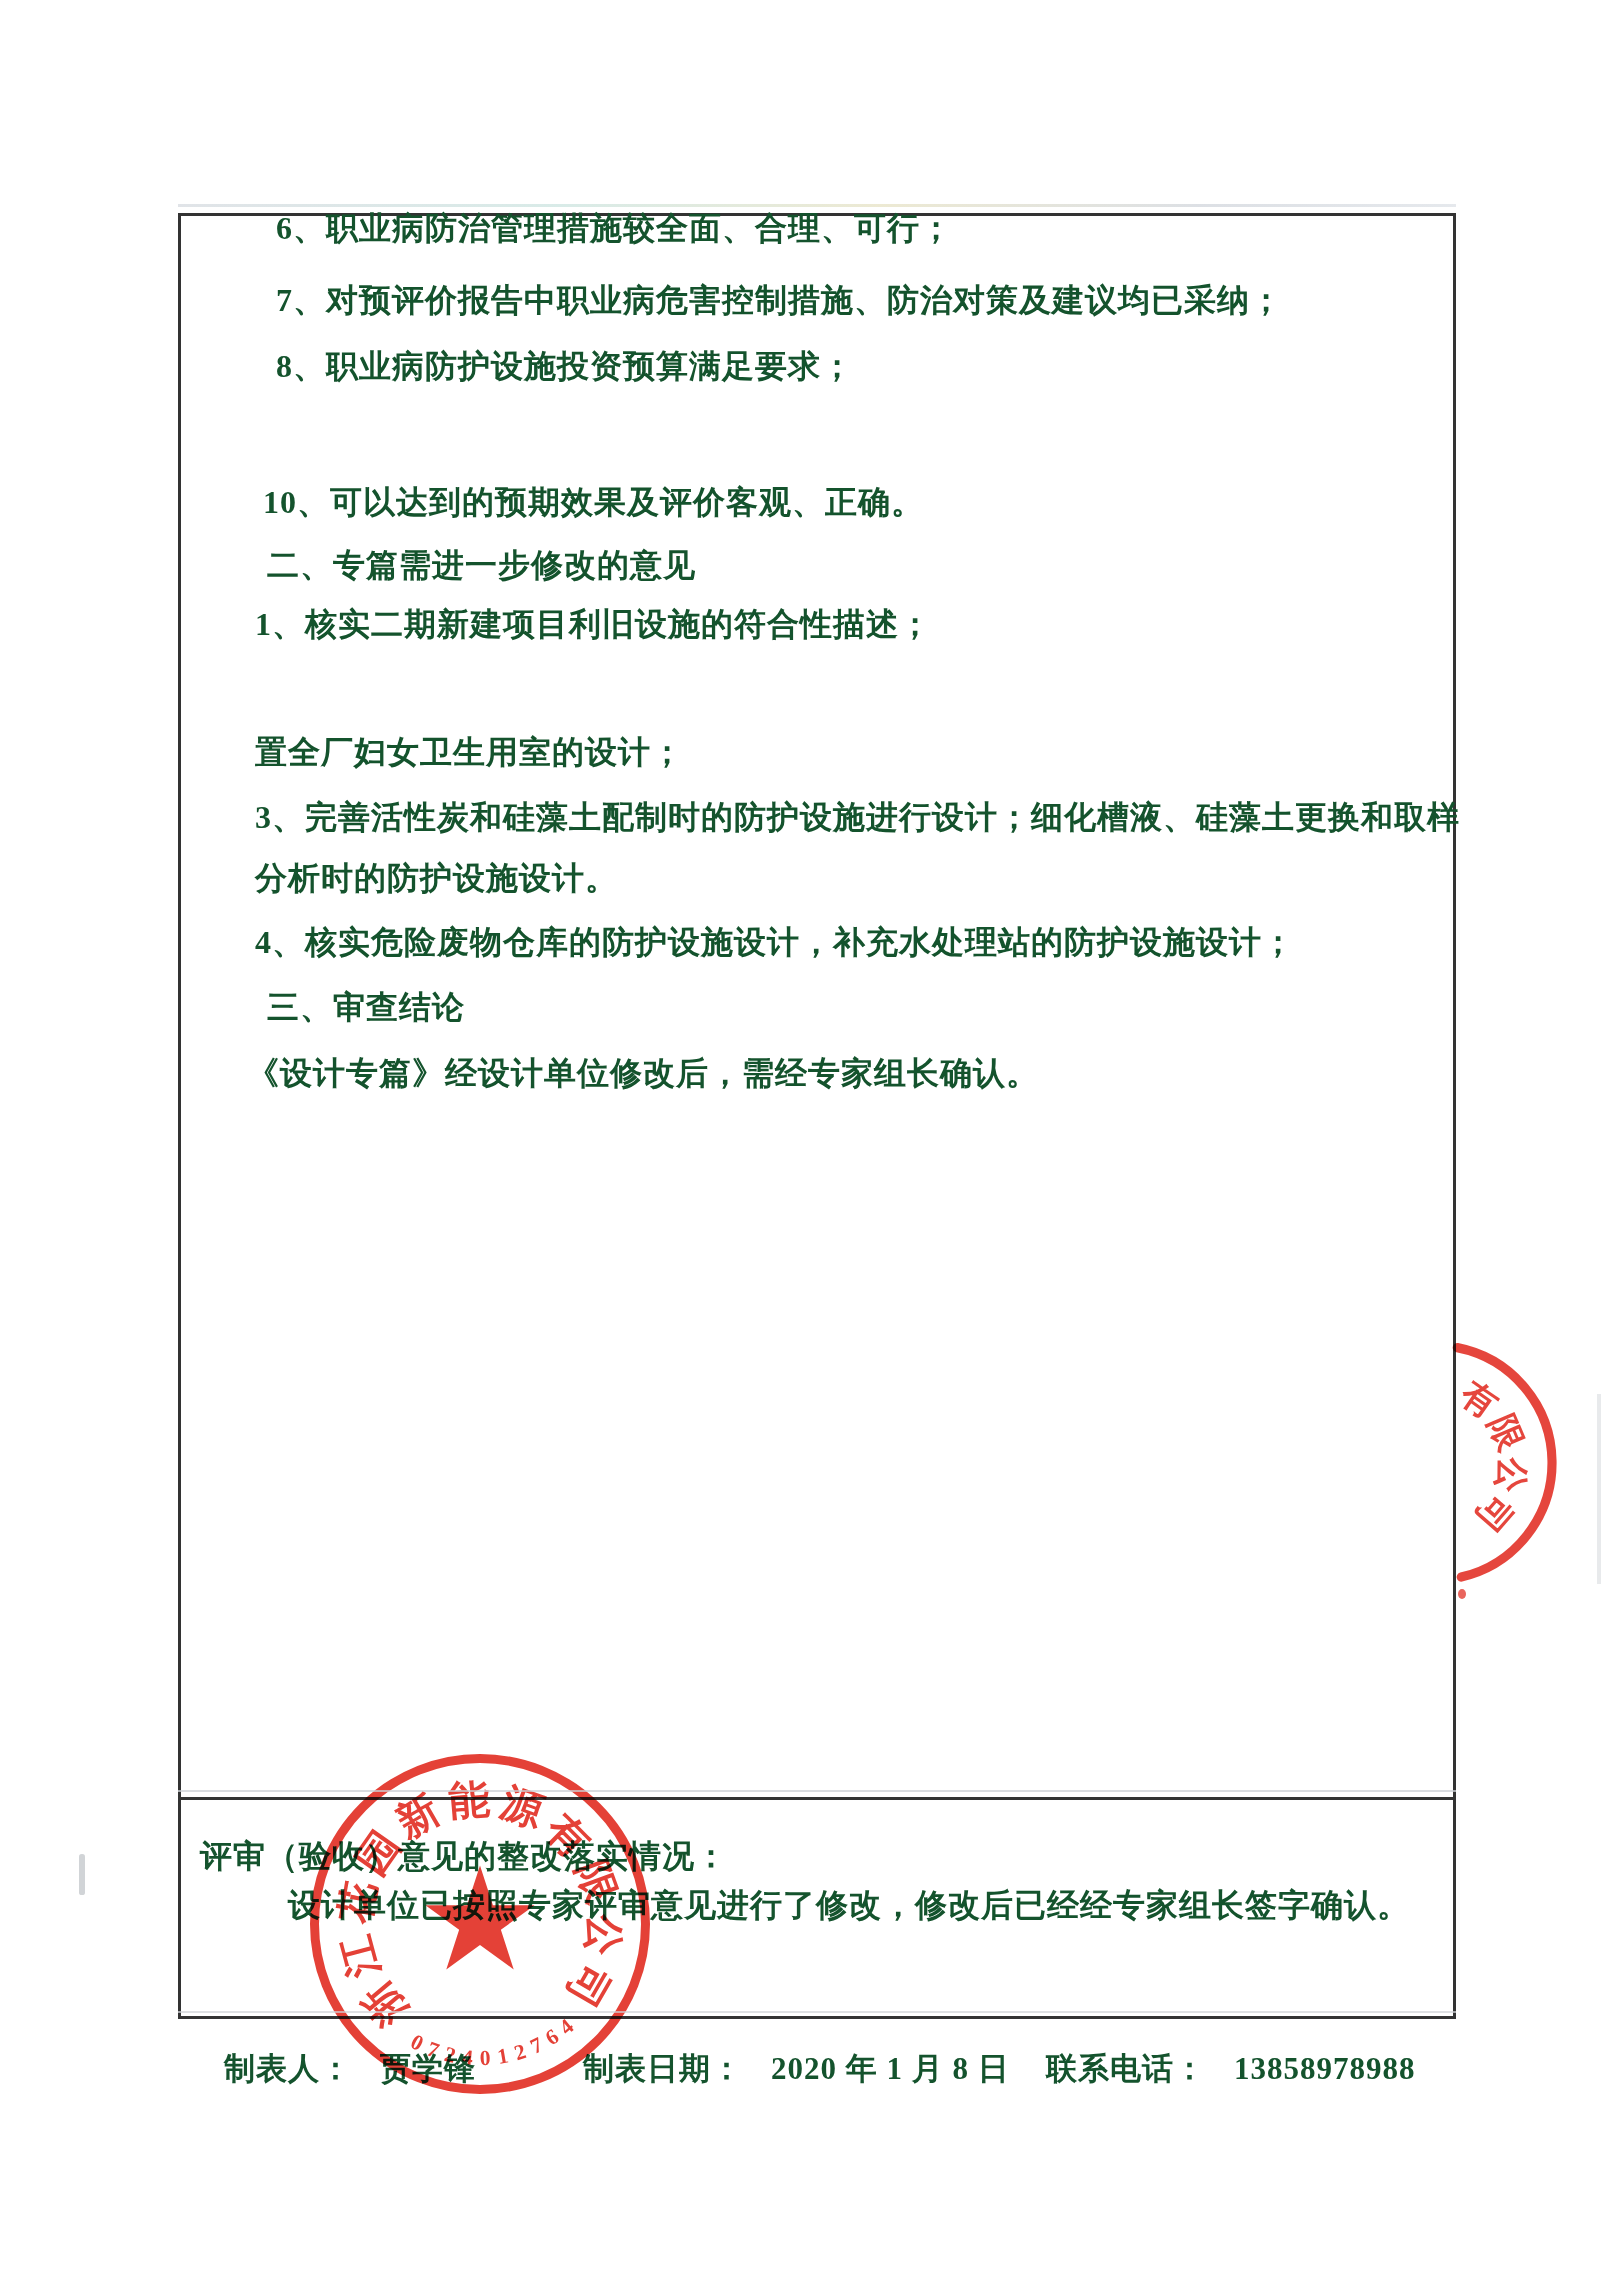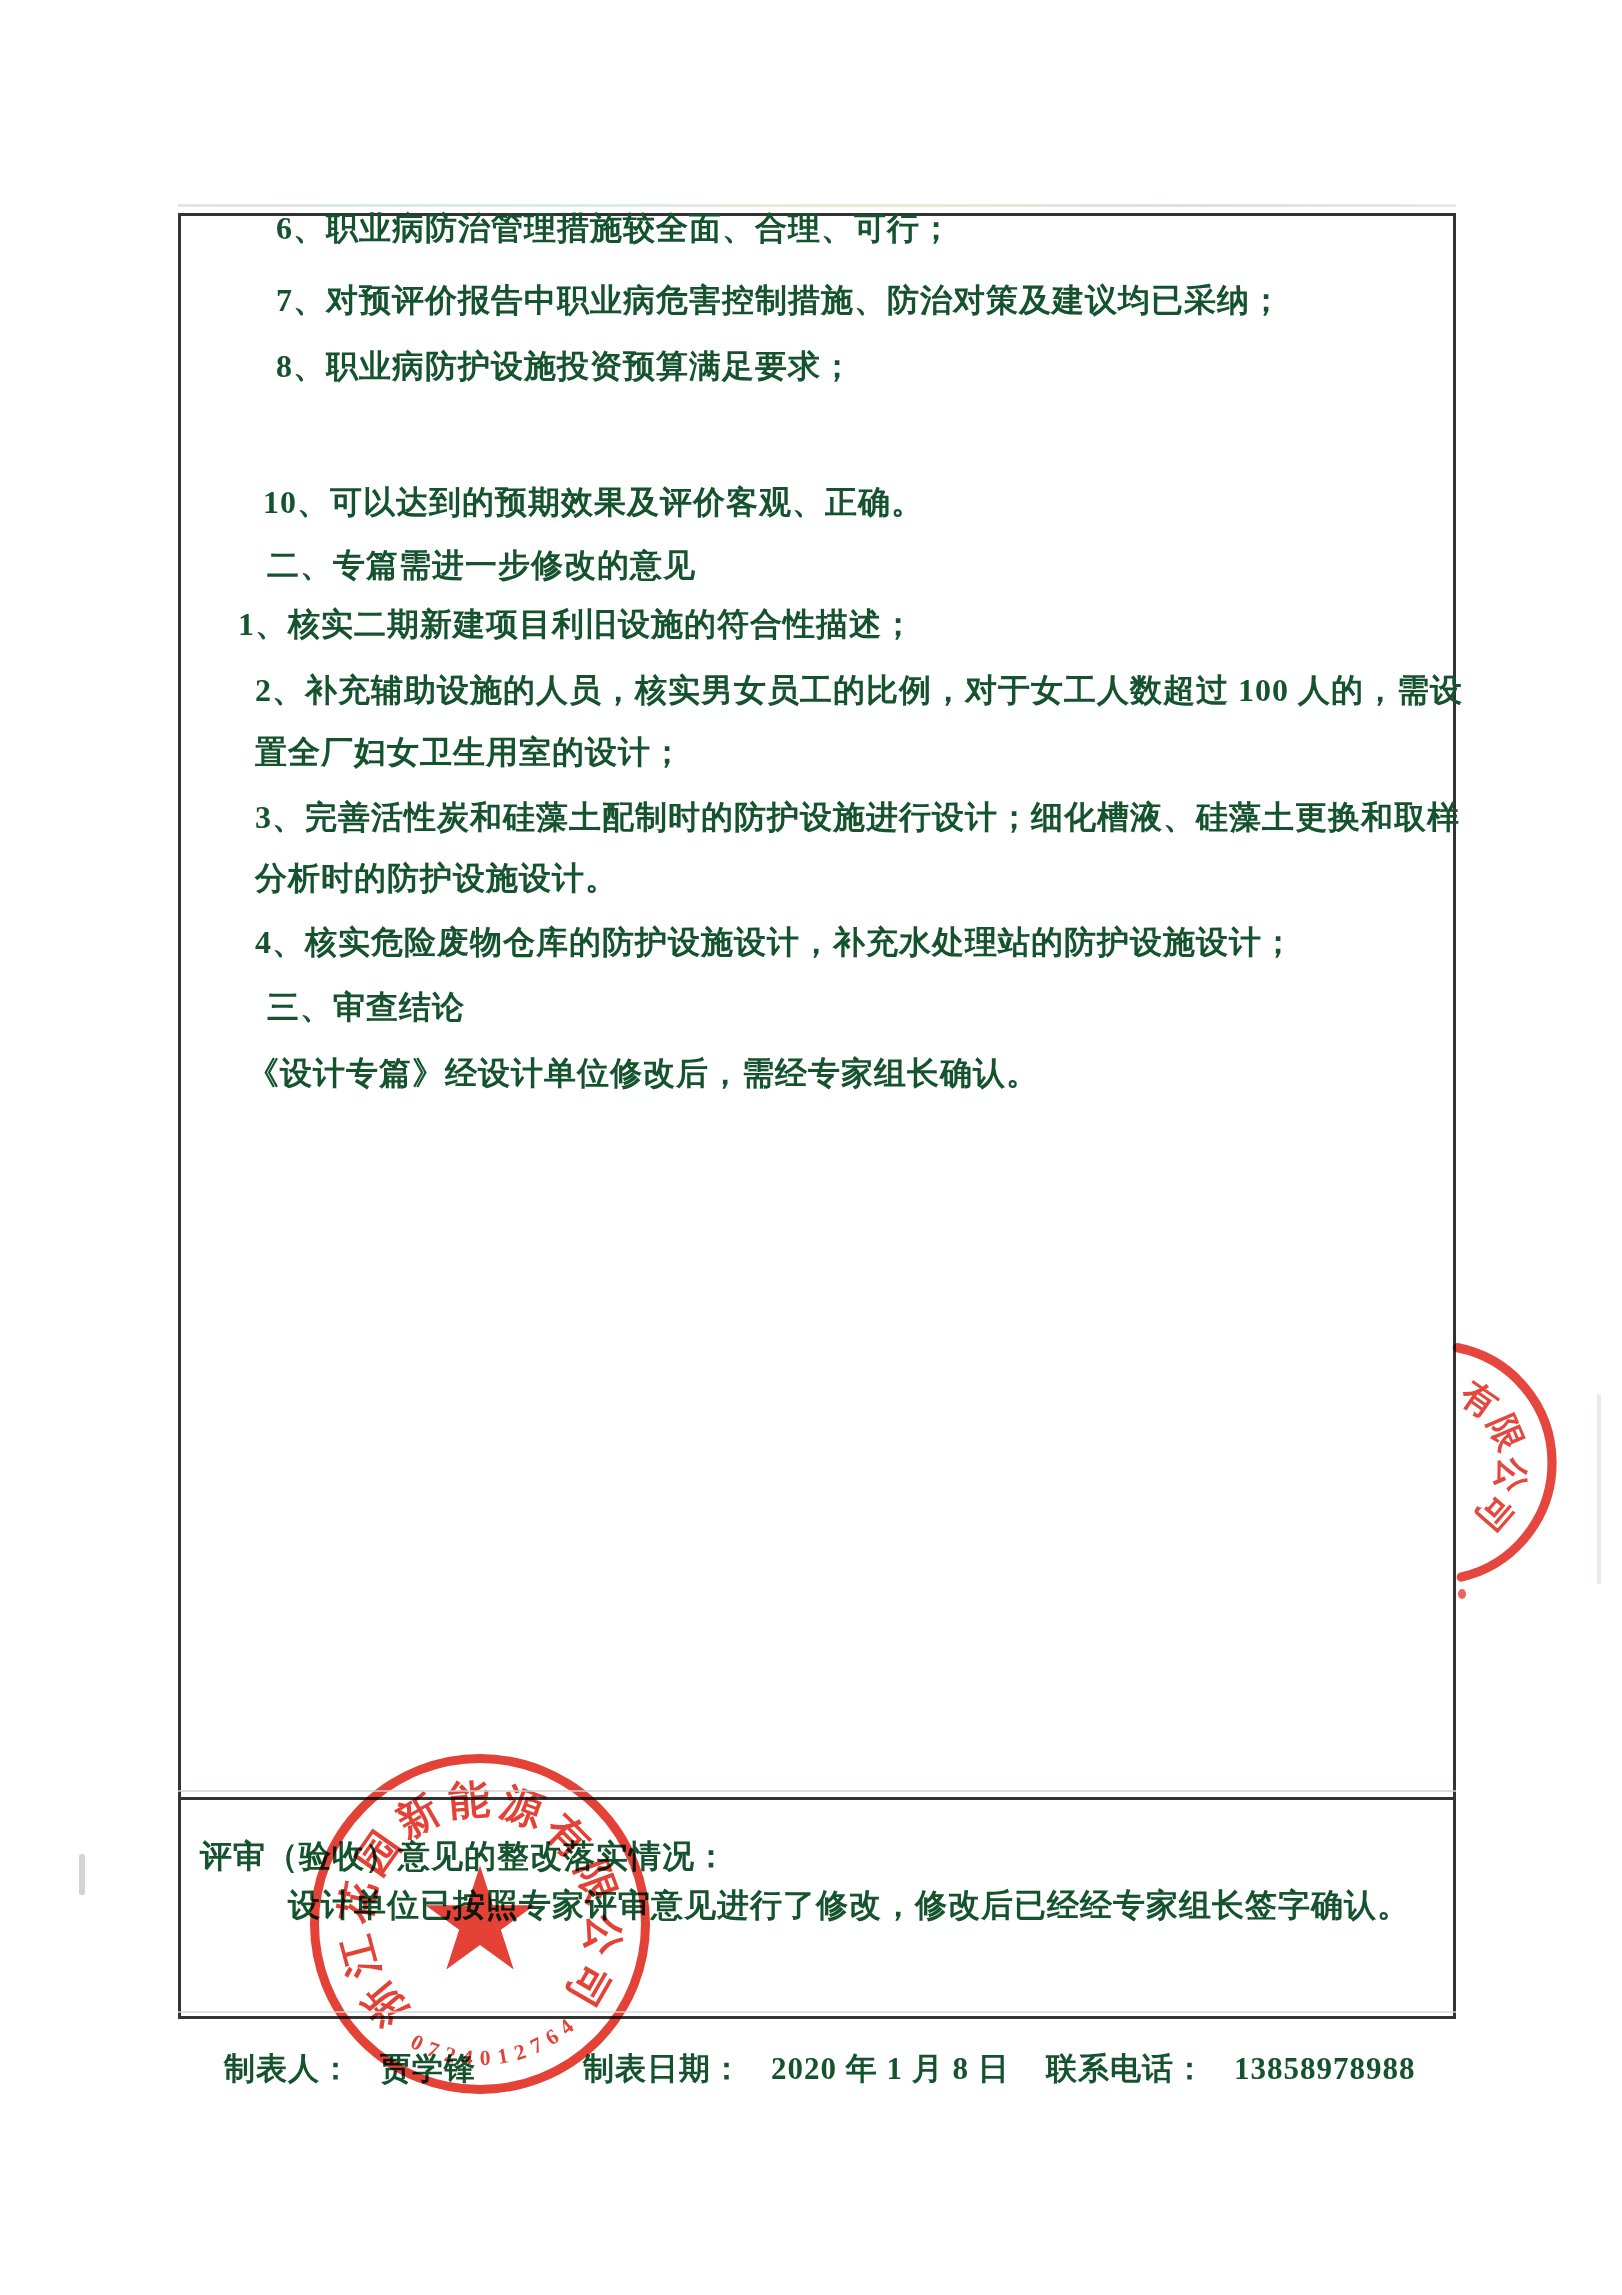"1、核实二期新建项目利旧设施的符合性描述；" div.t { left: 238px -> 255px }
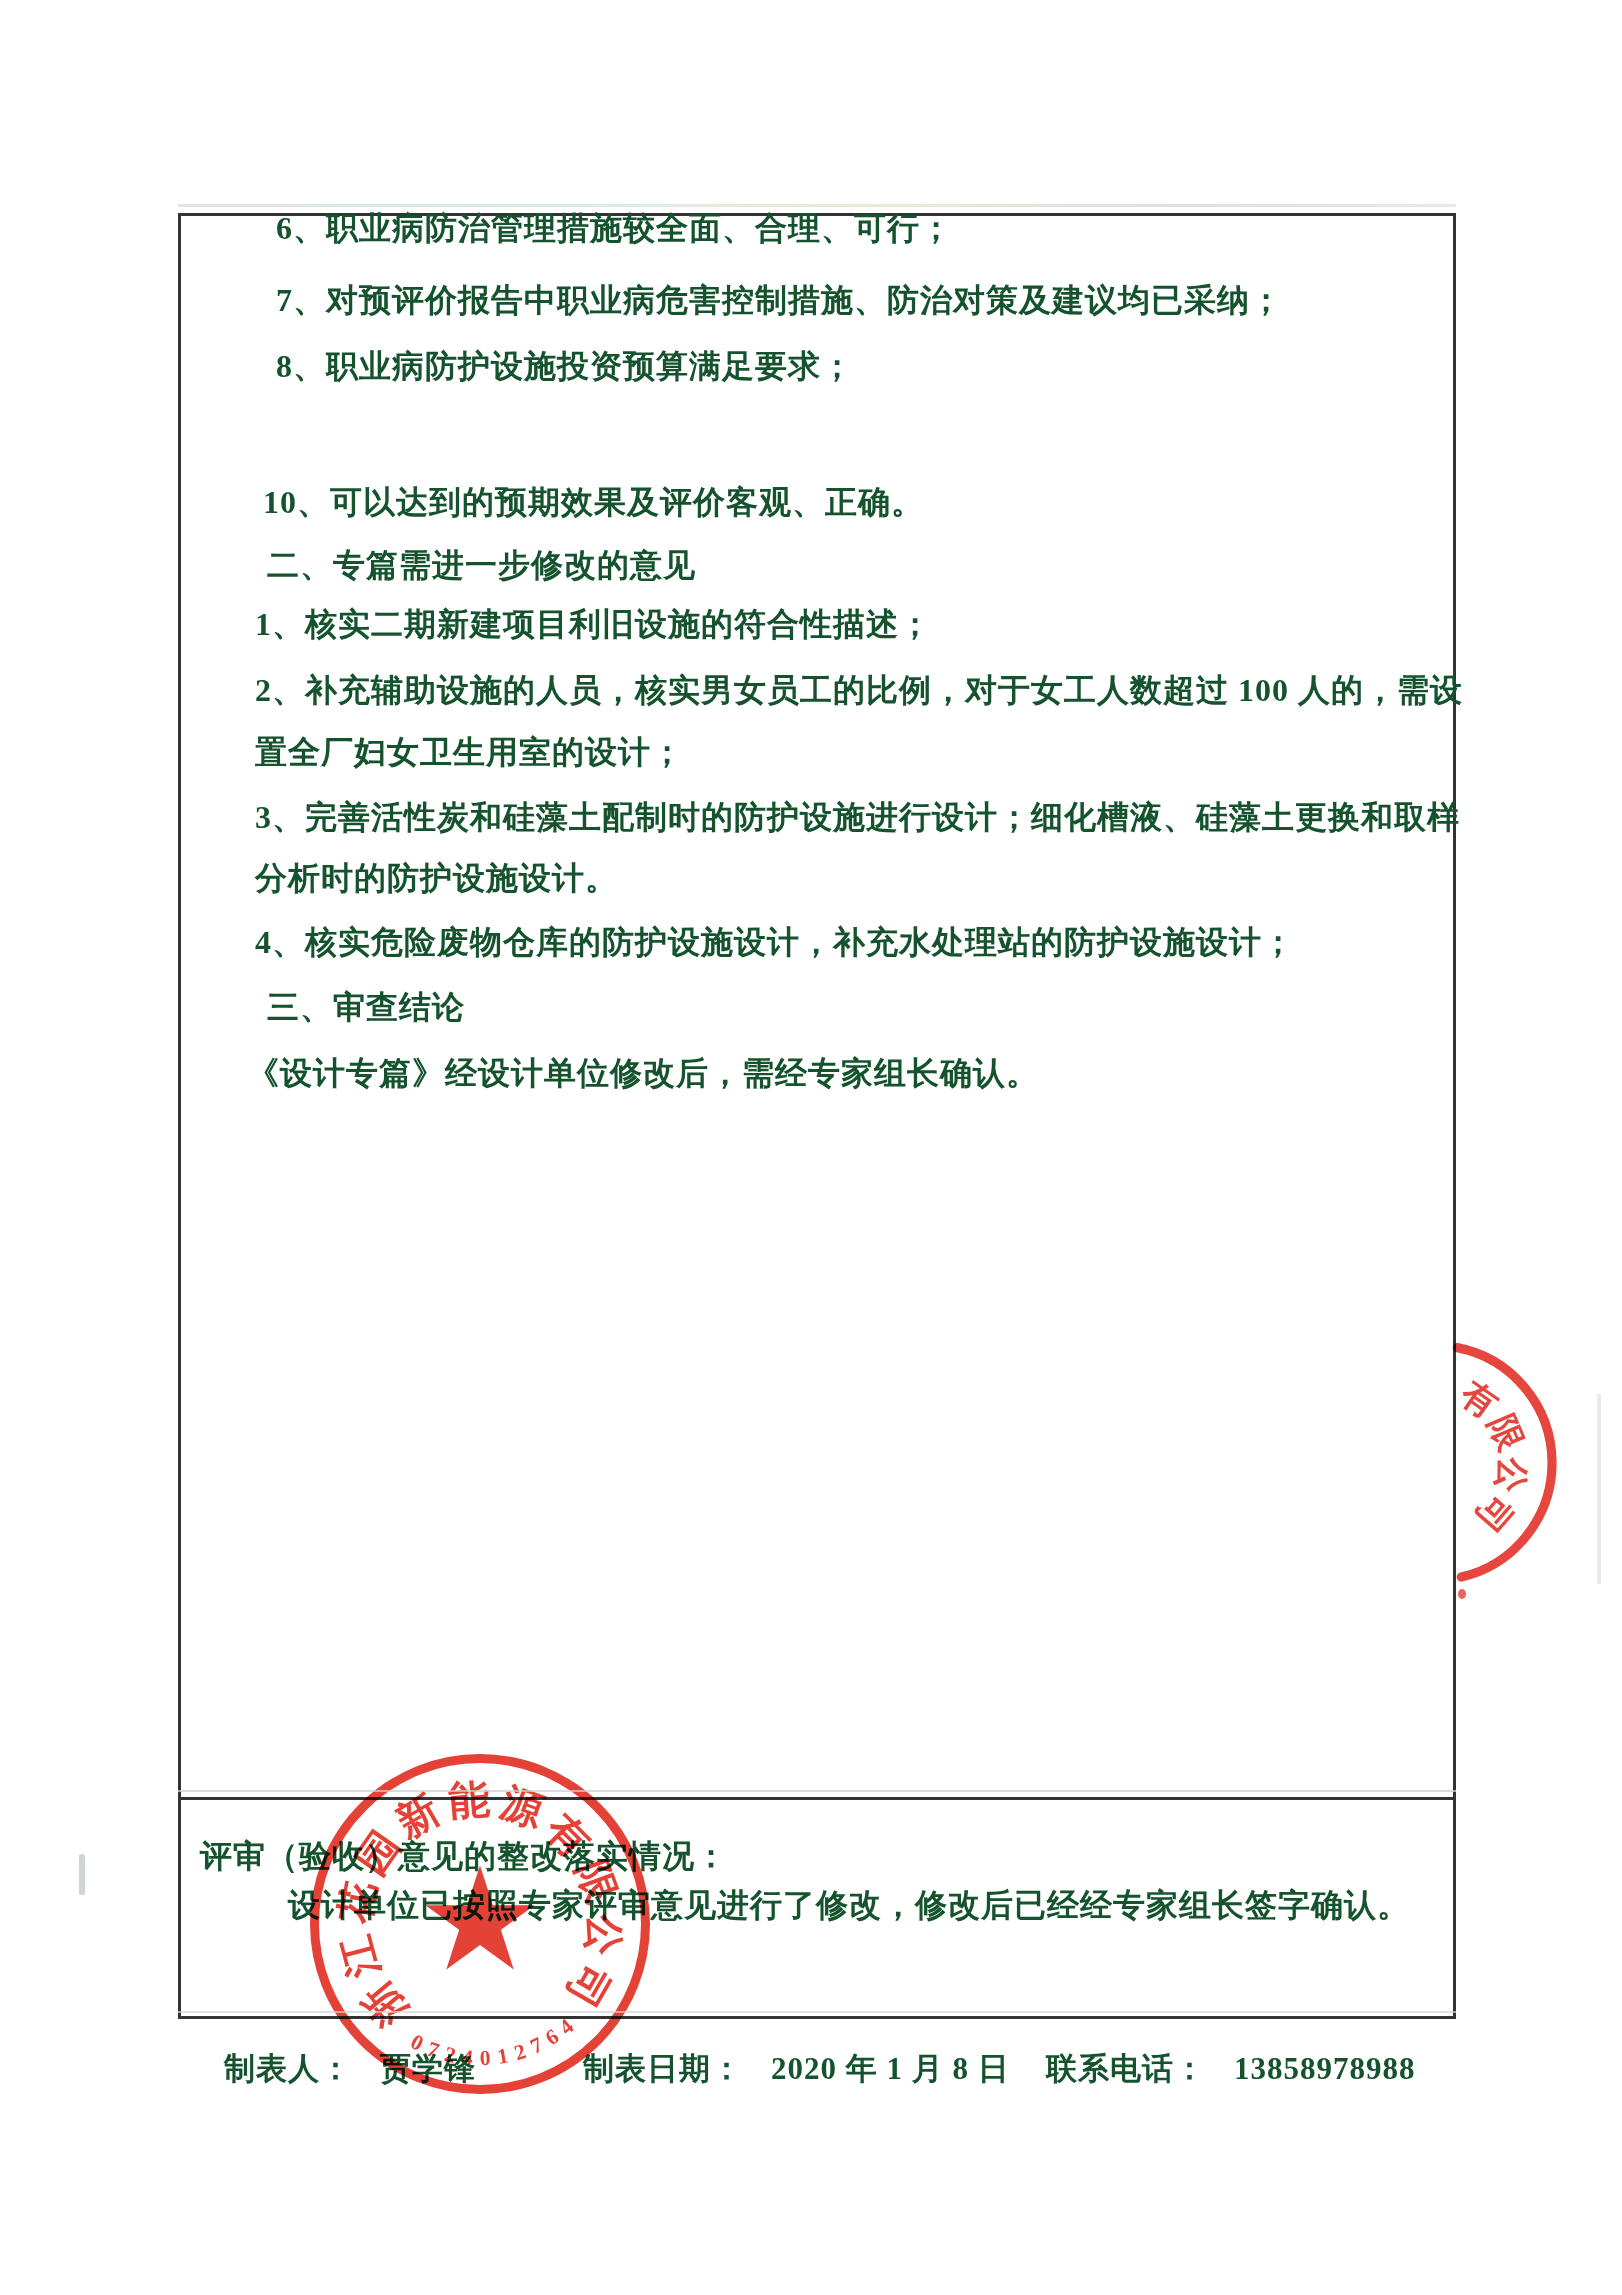"2、补充辅助设施的人员，核实男女员工的比例，对于女工人数超过 100 人的，需设" div.t { html: <div>2、补充辅助设施的人员，核实男女员工的比例，对于女工人数超过 100 人的，需设</div> -> none }
